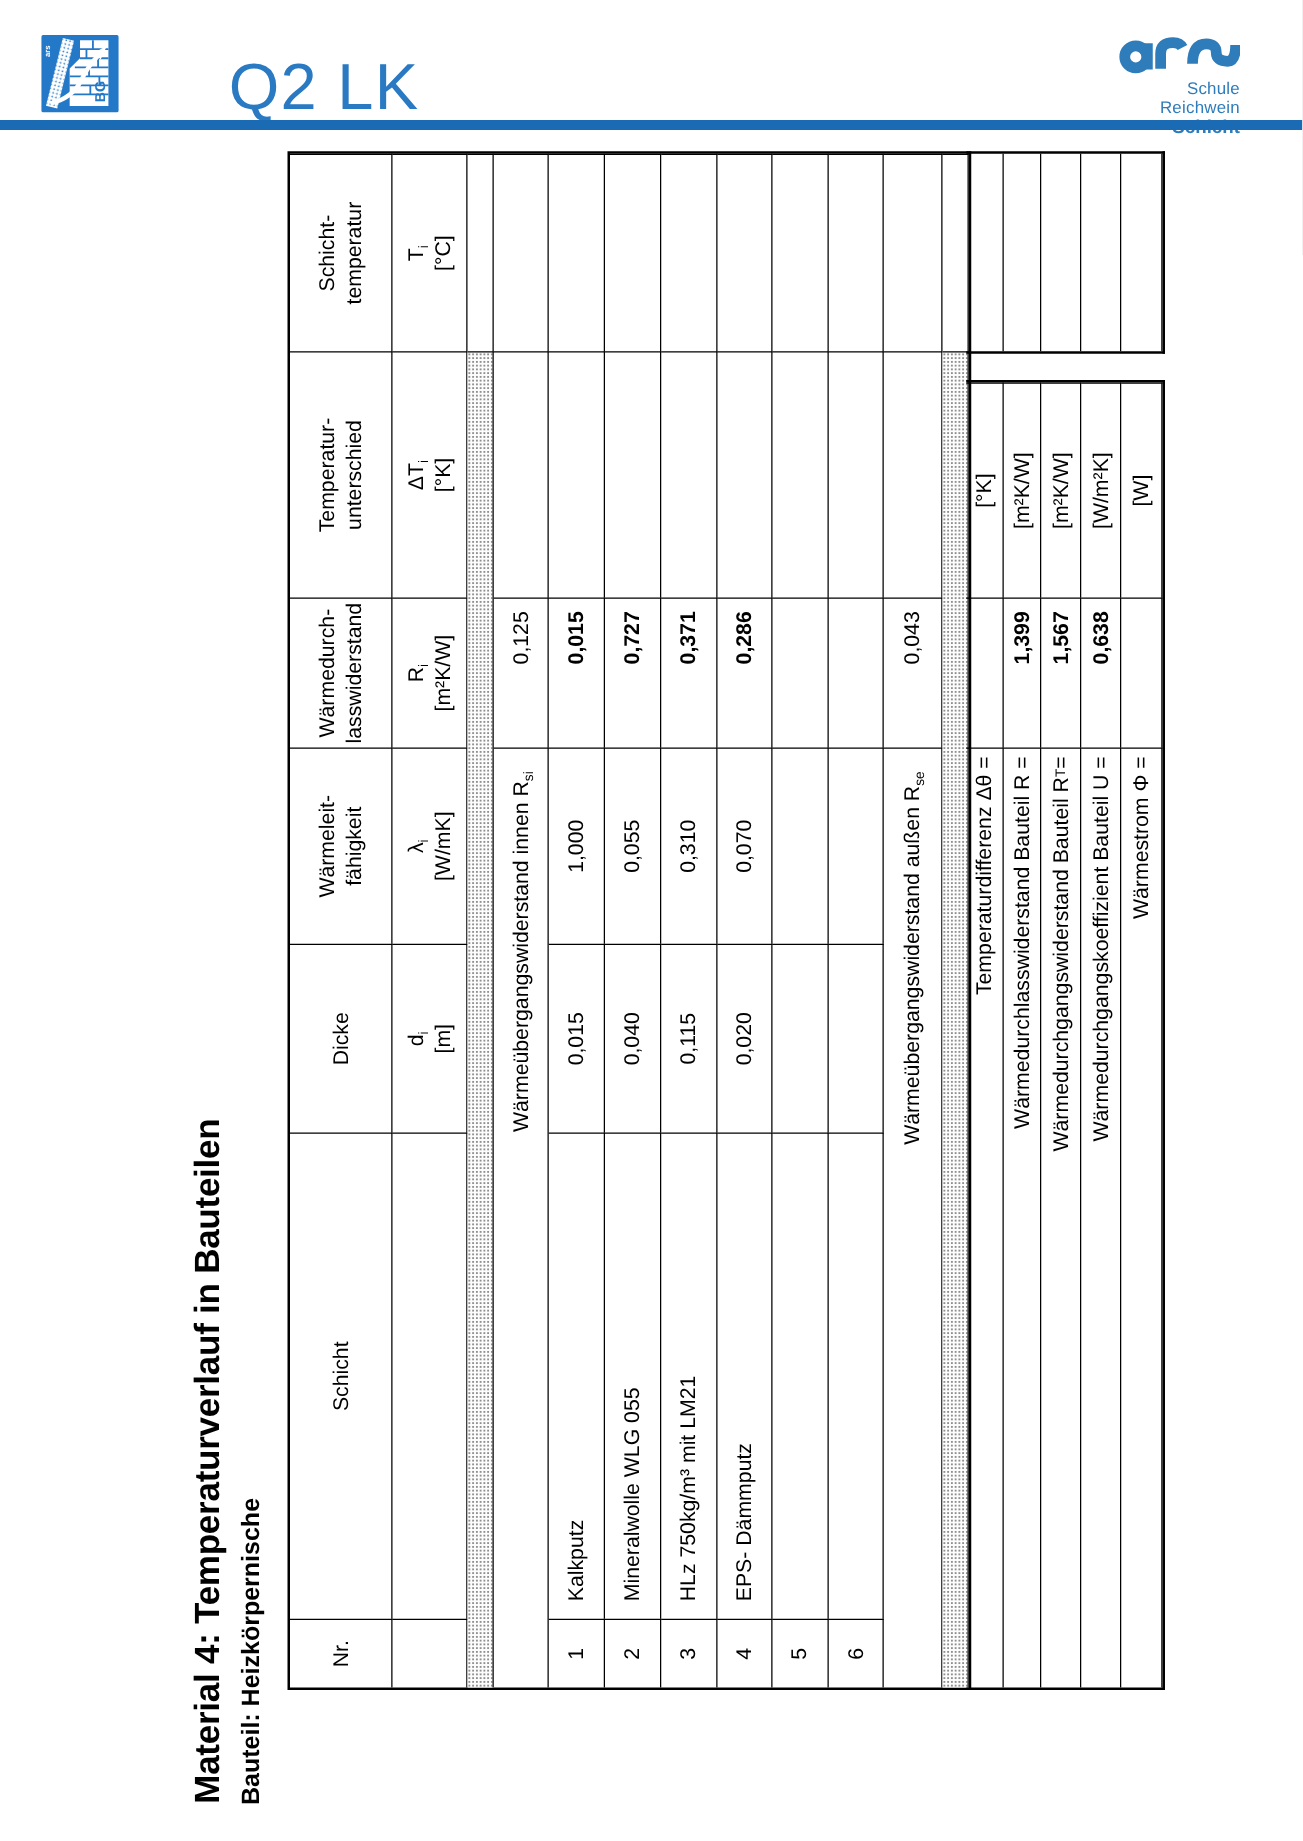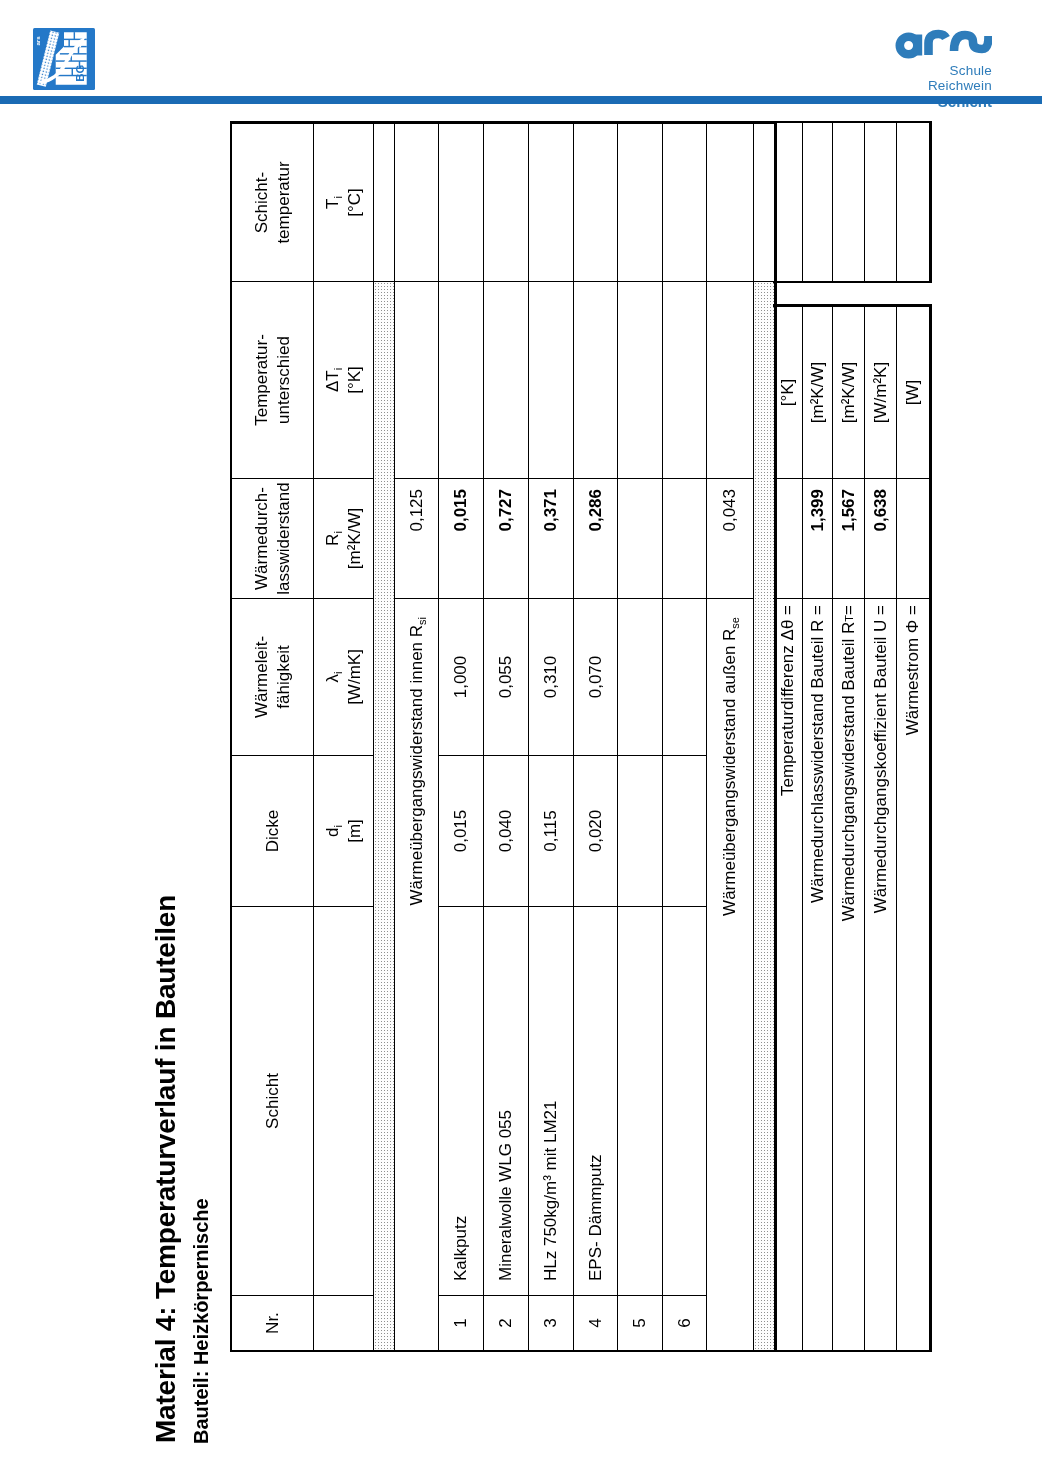"Q2 LK" div.q2 { html: none -> <div>Q2 LK</div> }
